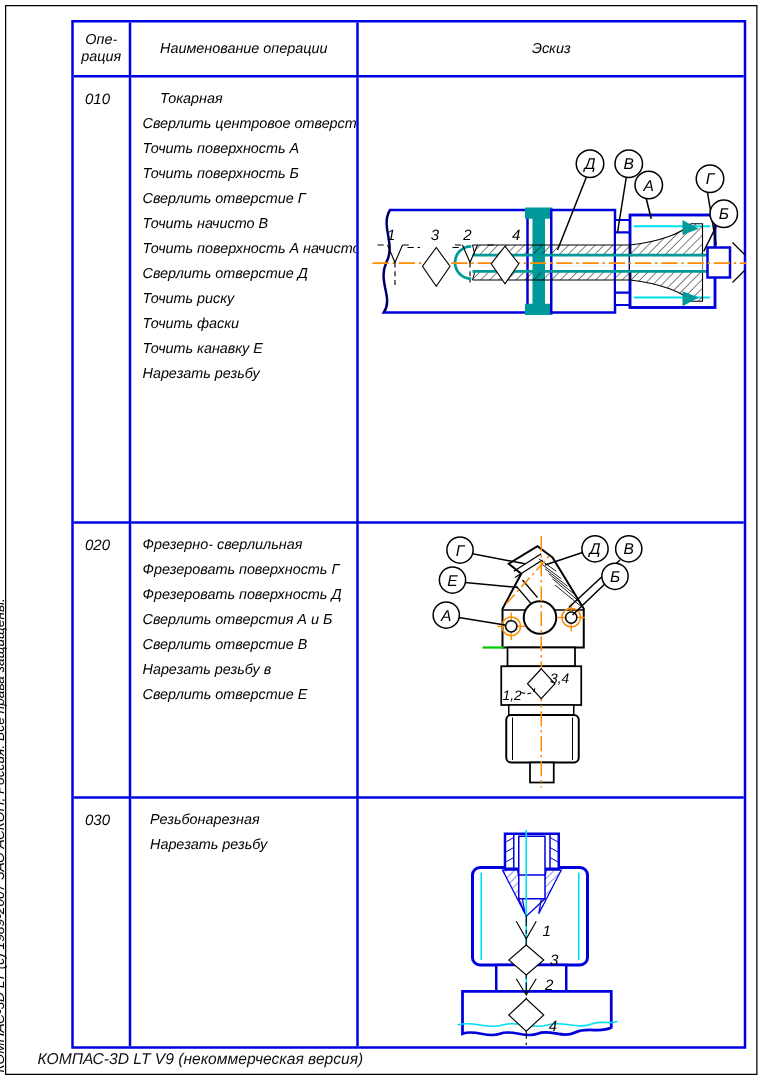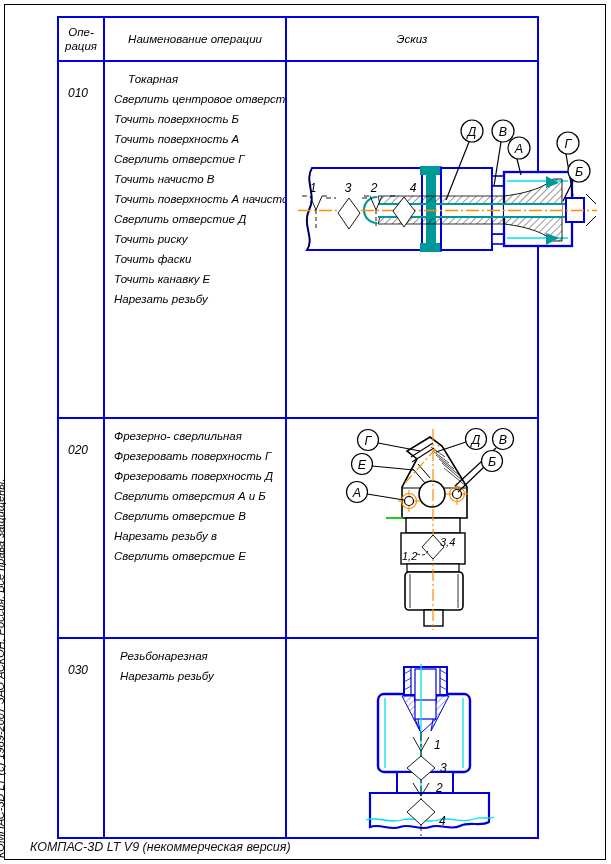"Опе-" .optable { width: 482px -> 540px }
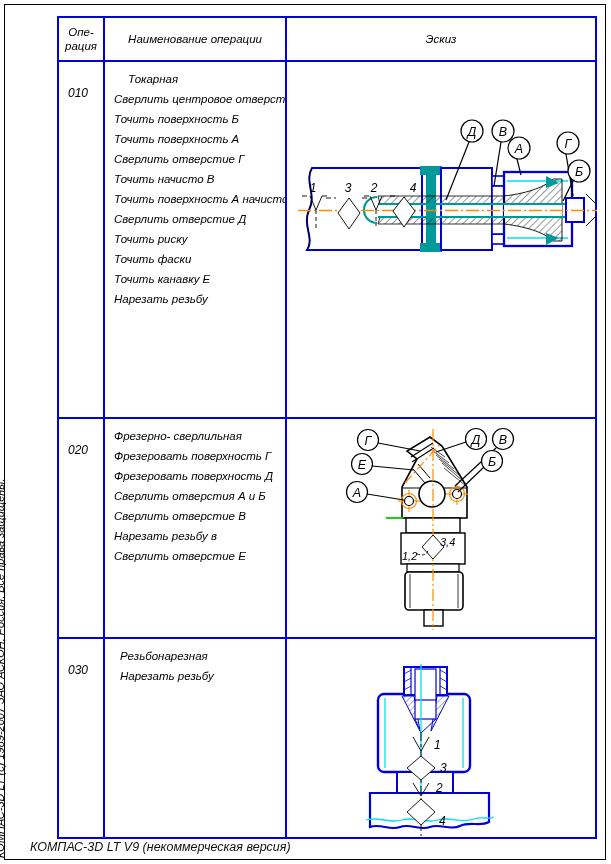"010" .opnum { padding: 24px 0 0 9px -> 10px 0 0 9px }
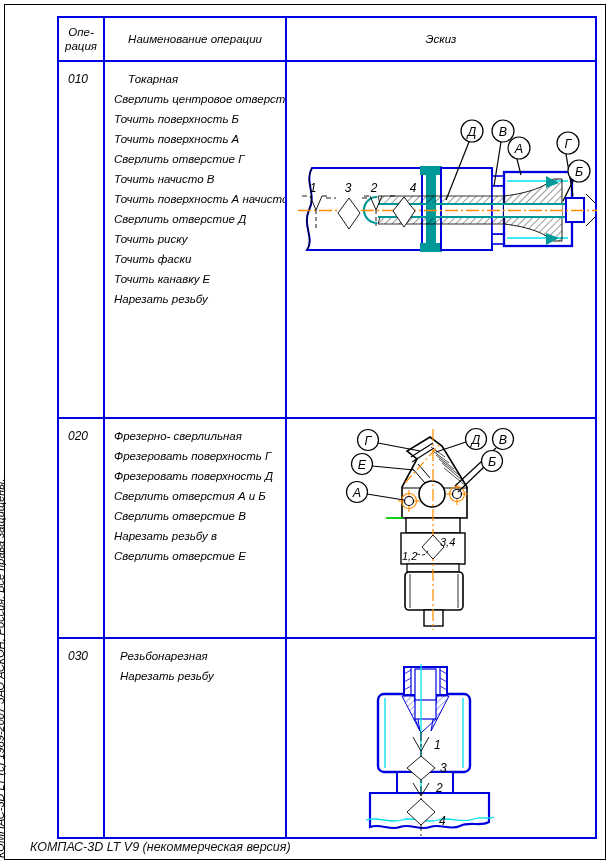"Точить поверхность Б" div { order: before "Точить поверхность А" -> after "Точить поверхность А" }
